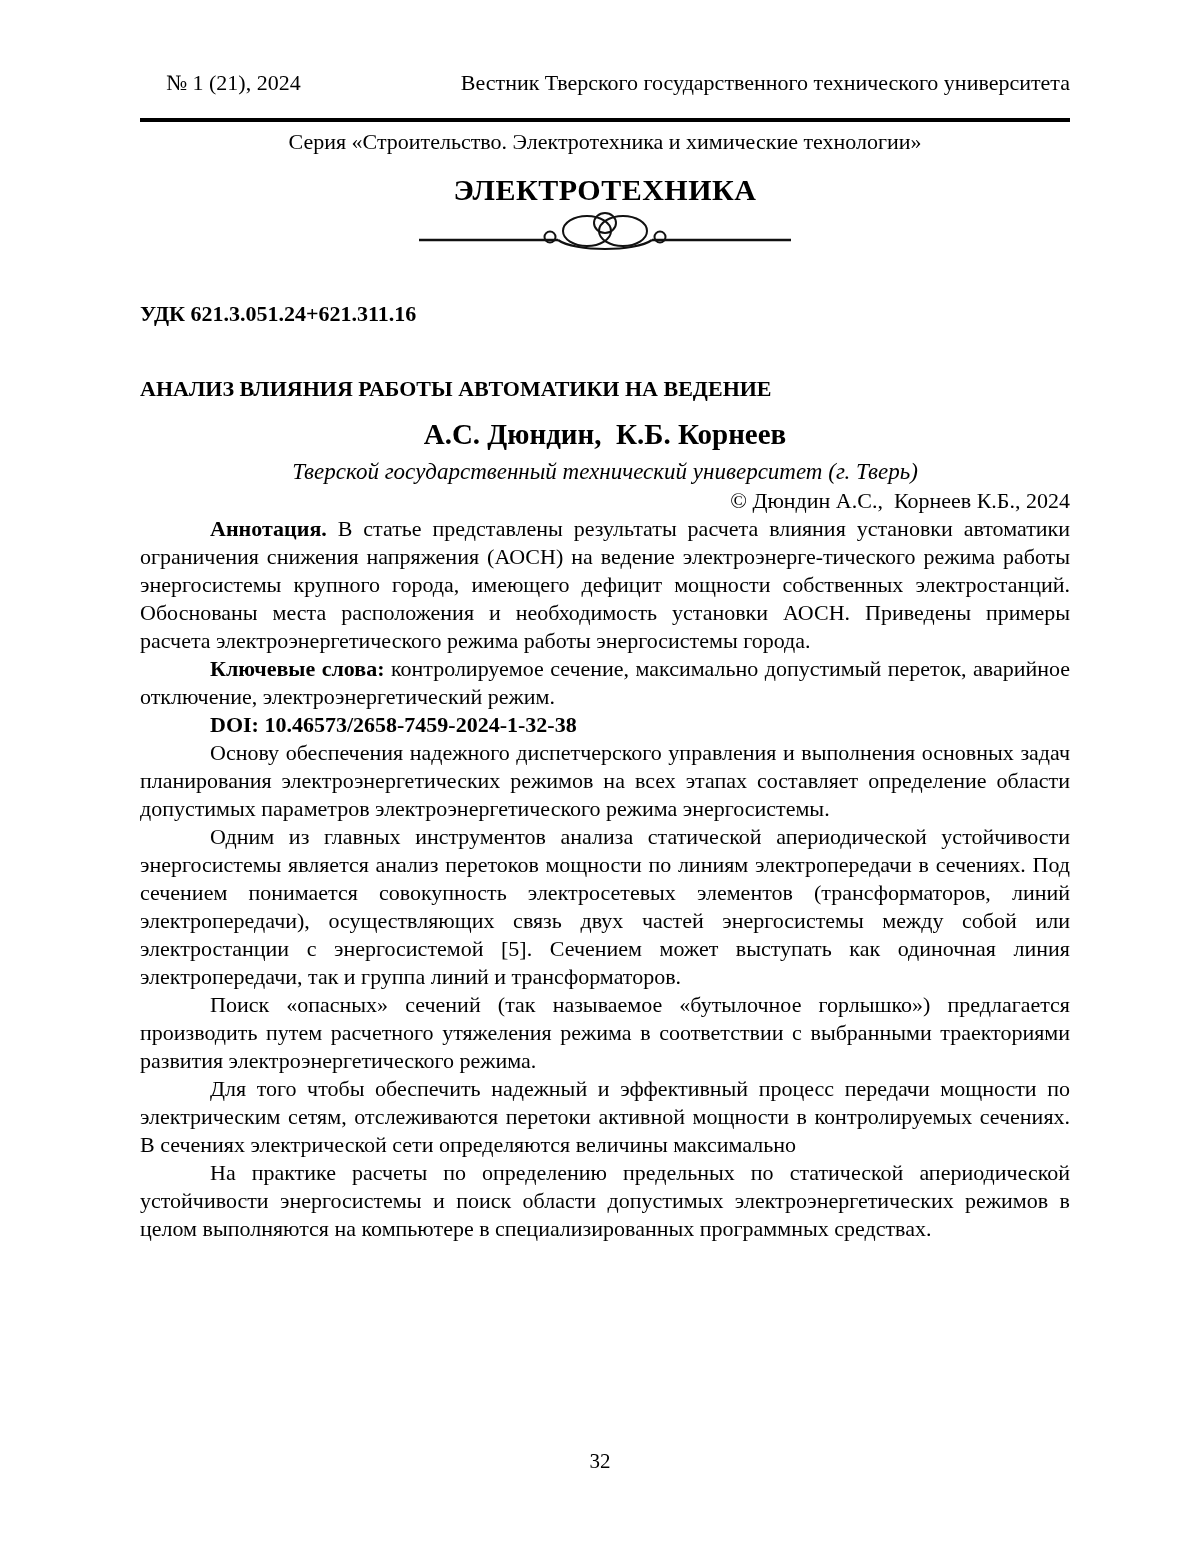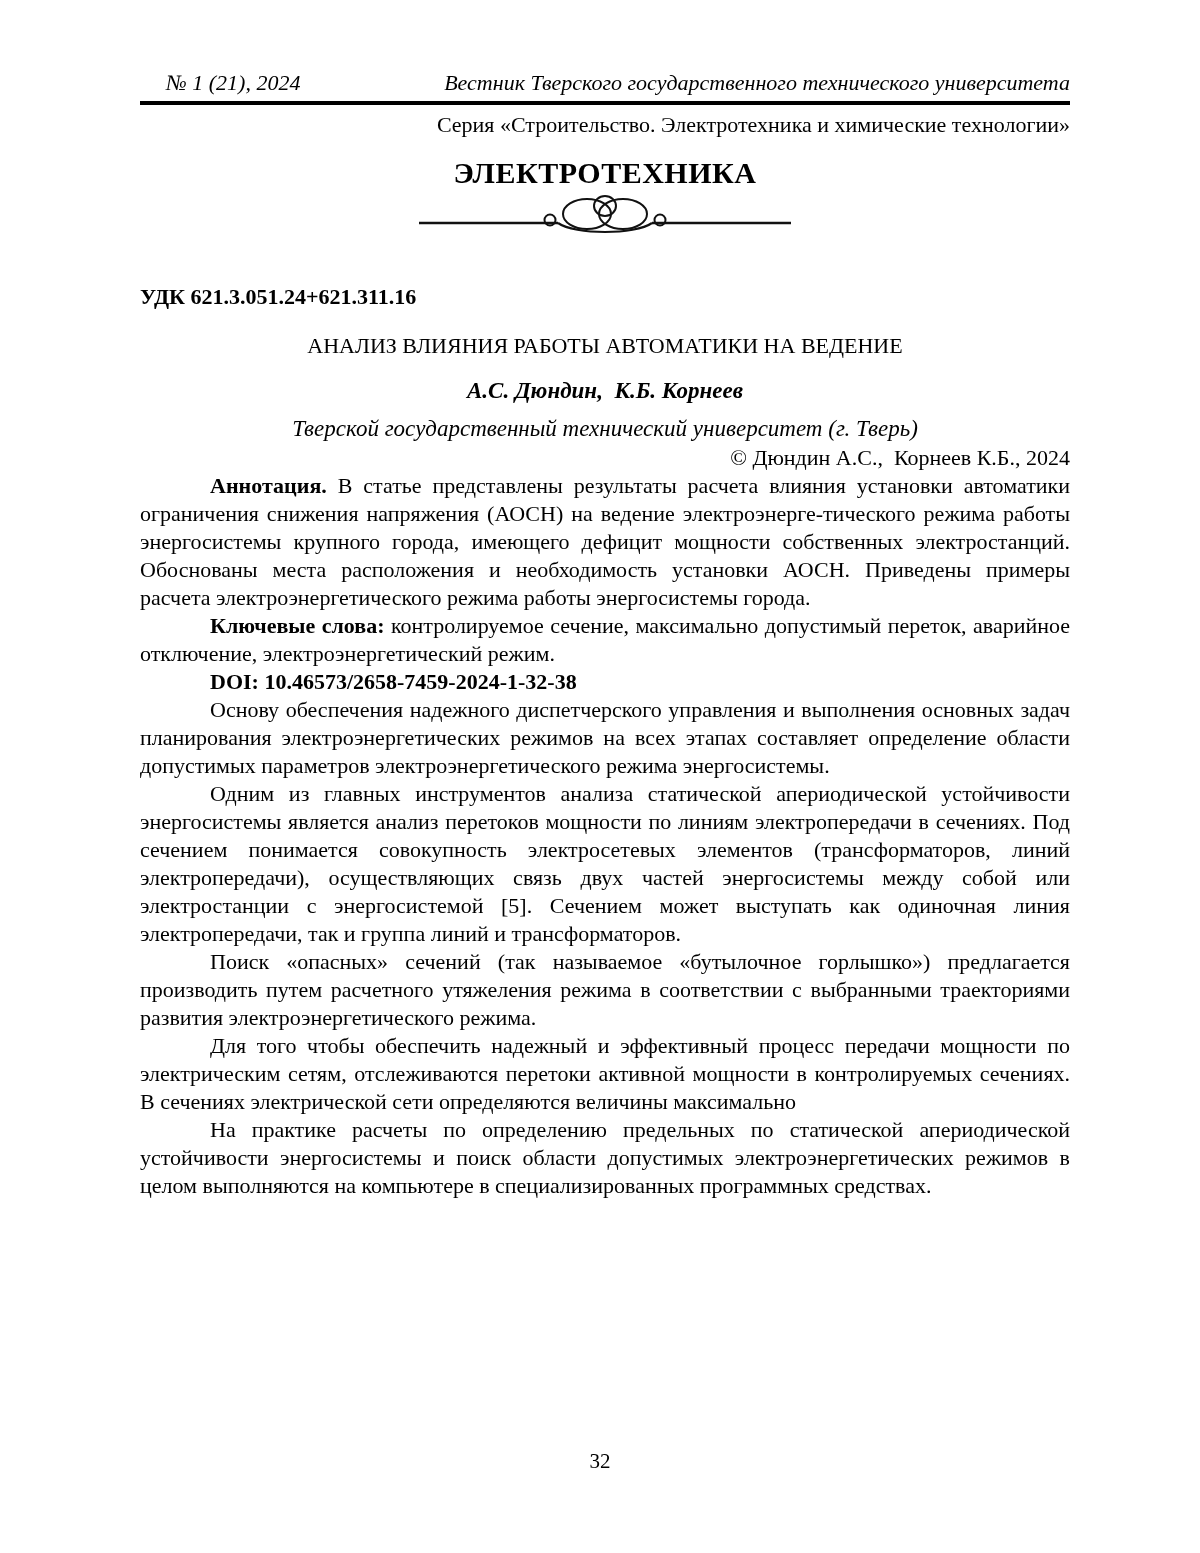"№ 1 (21), 2024" .header-row { font-style: italic -> none; padding-bottom: 5px -> 22px }
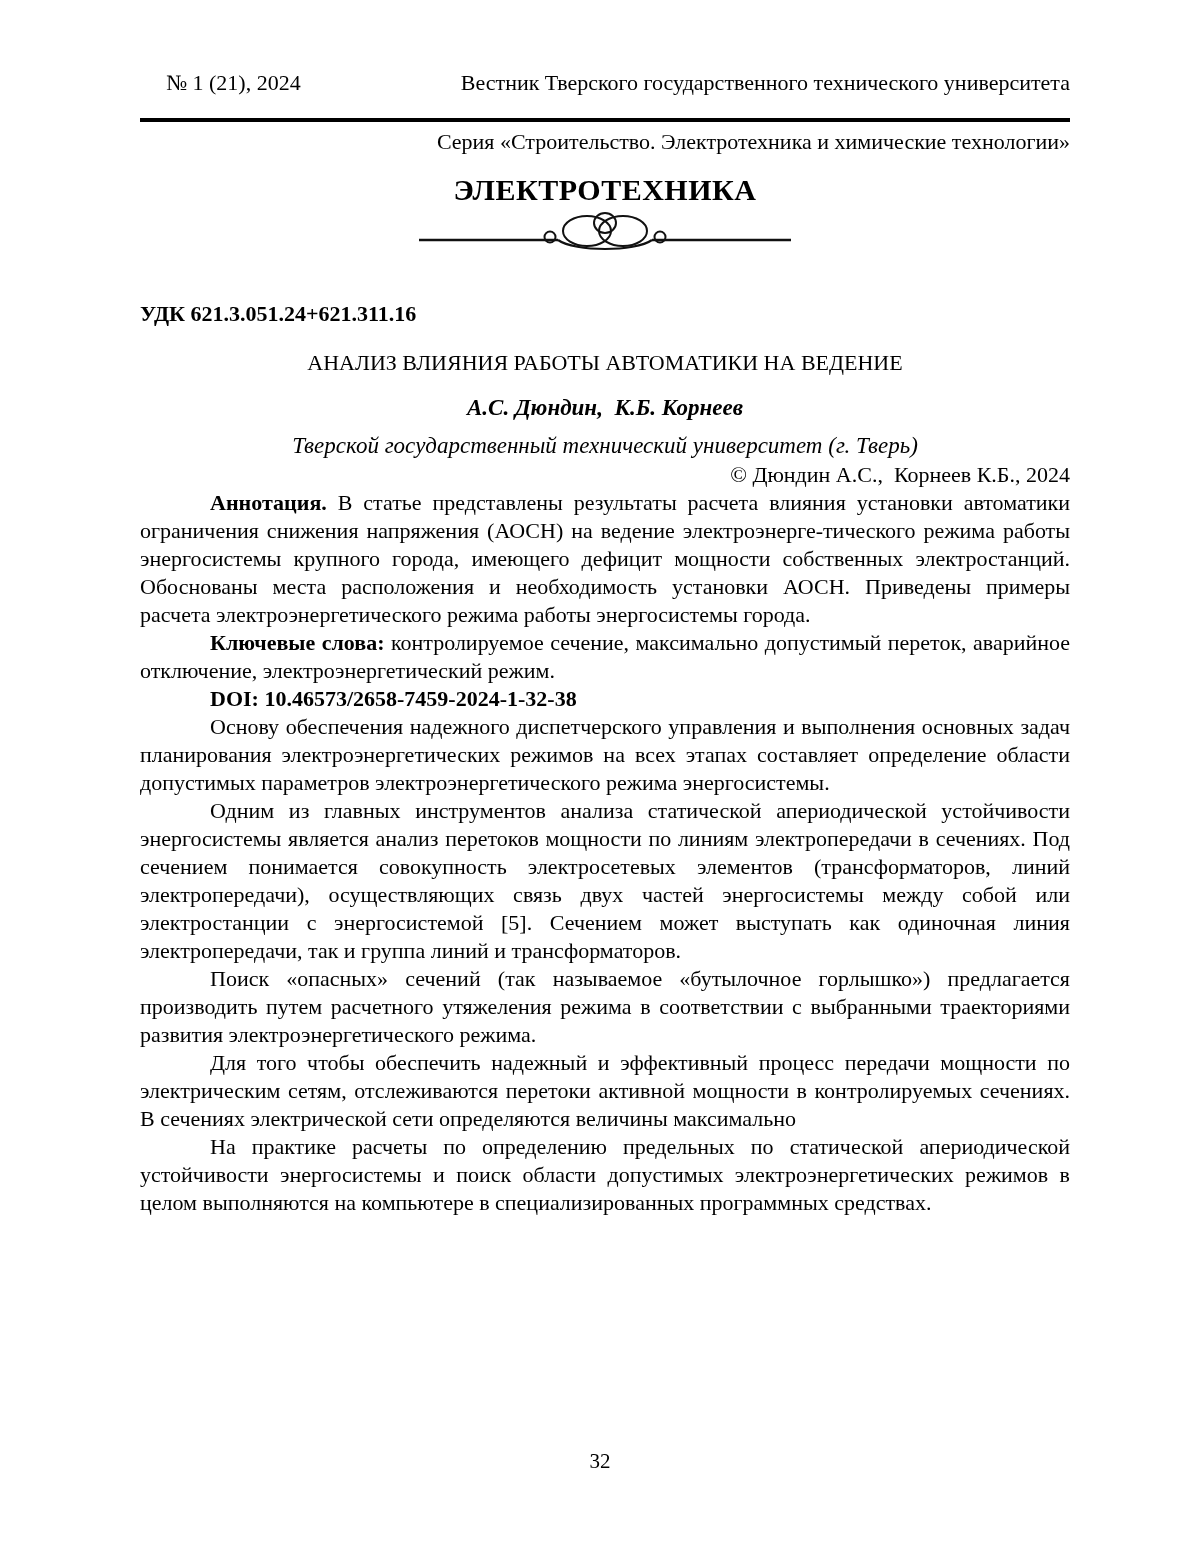"Серия «Строительство. Электротехника и" .series { text-align: right -> center }
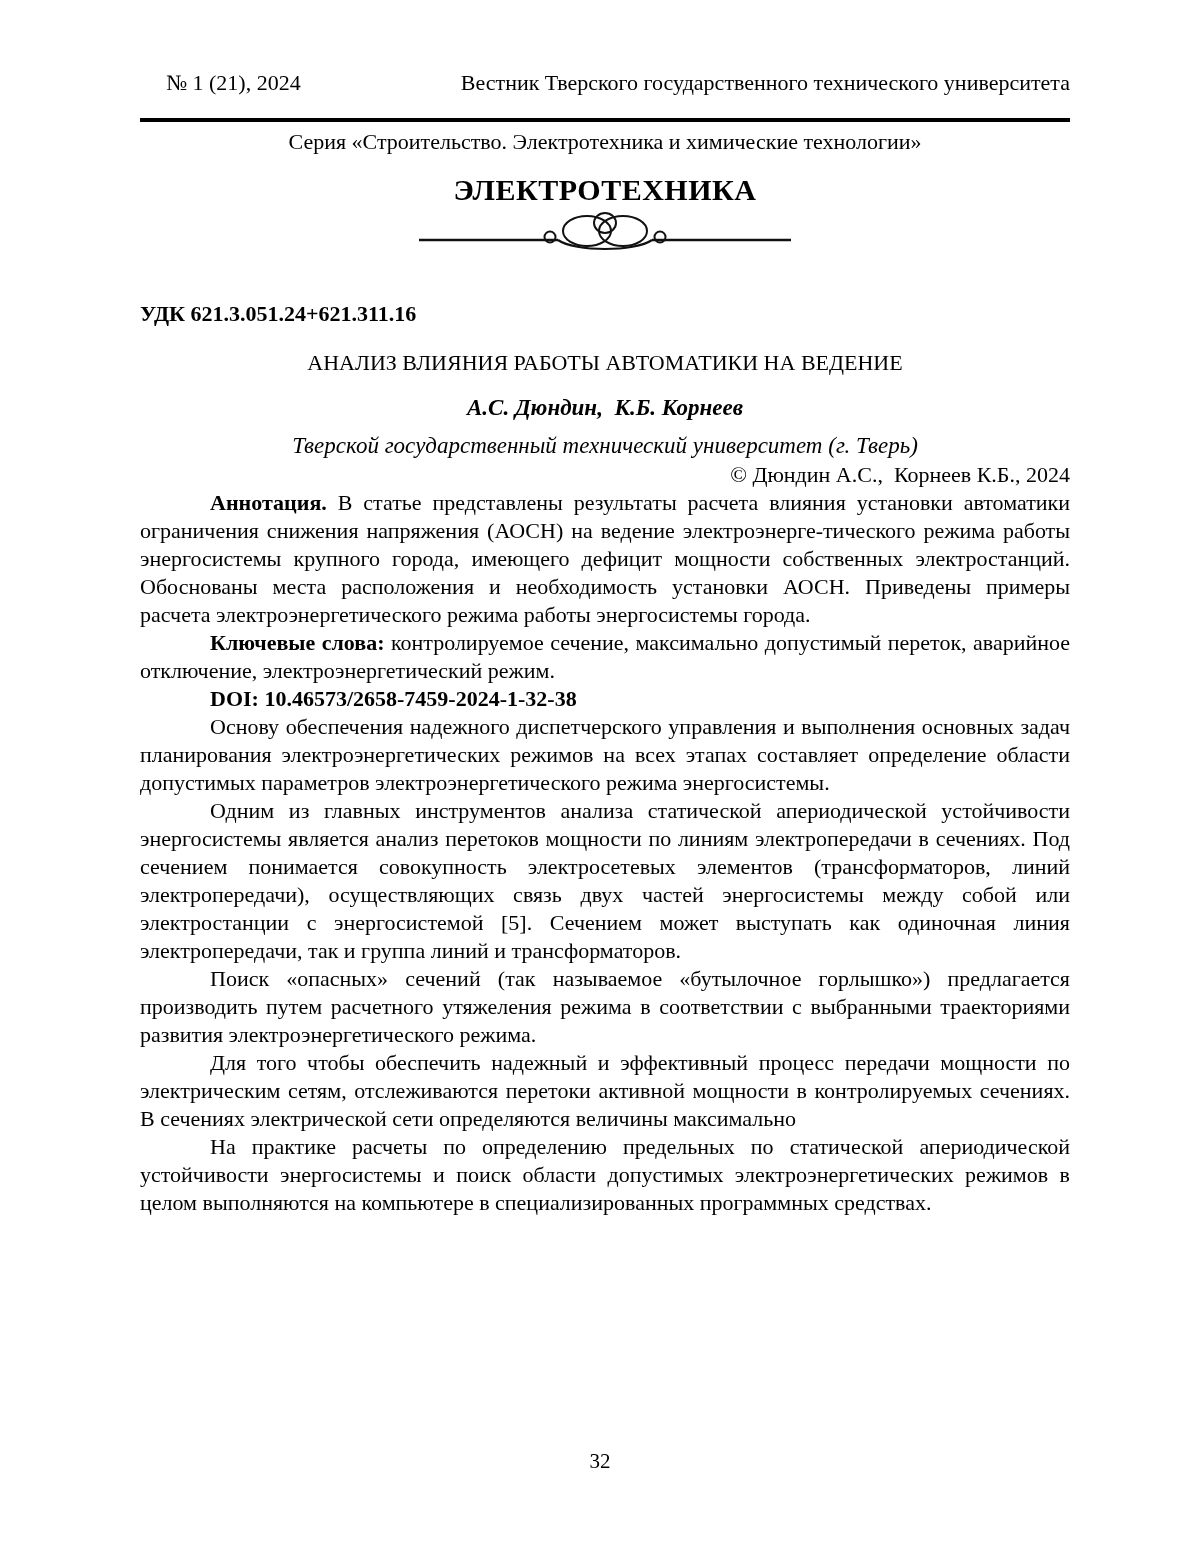"АНАЛИЗ ВЛИЯНИЯ РАБОТЫ АВТОМАТИКИ НА" .article-title { font-weight: normal -> bold; margin: 18px 0 0 0 -> 44px 0 0 0; text-align: center -> none }
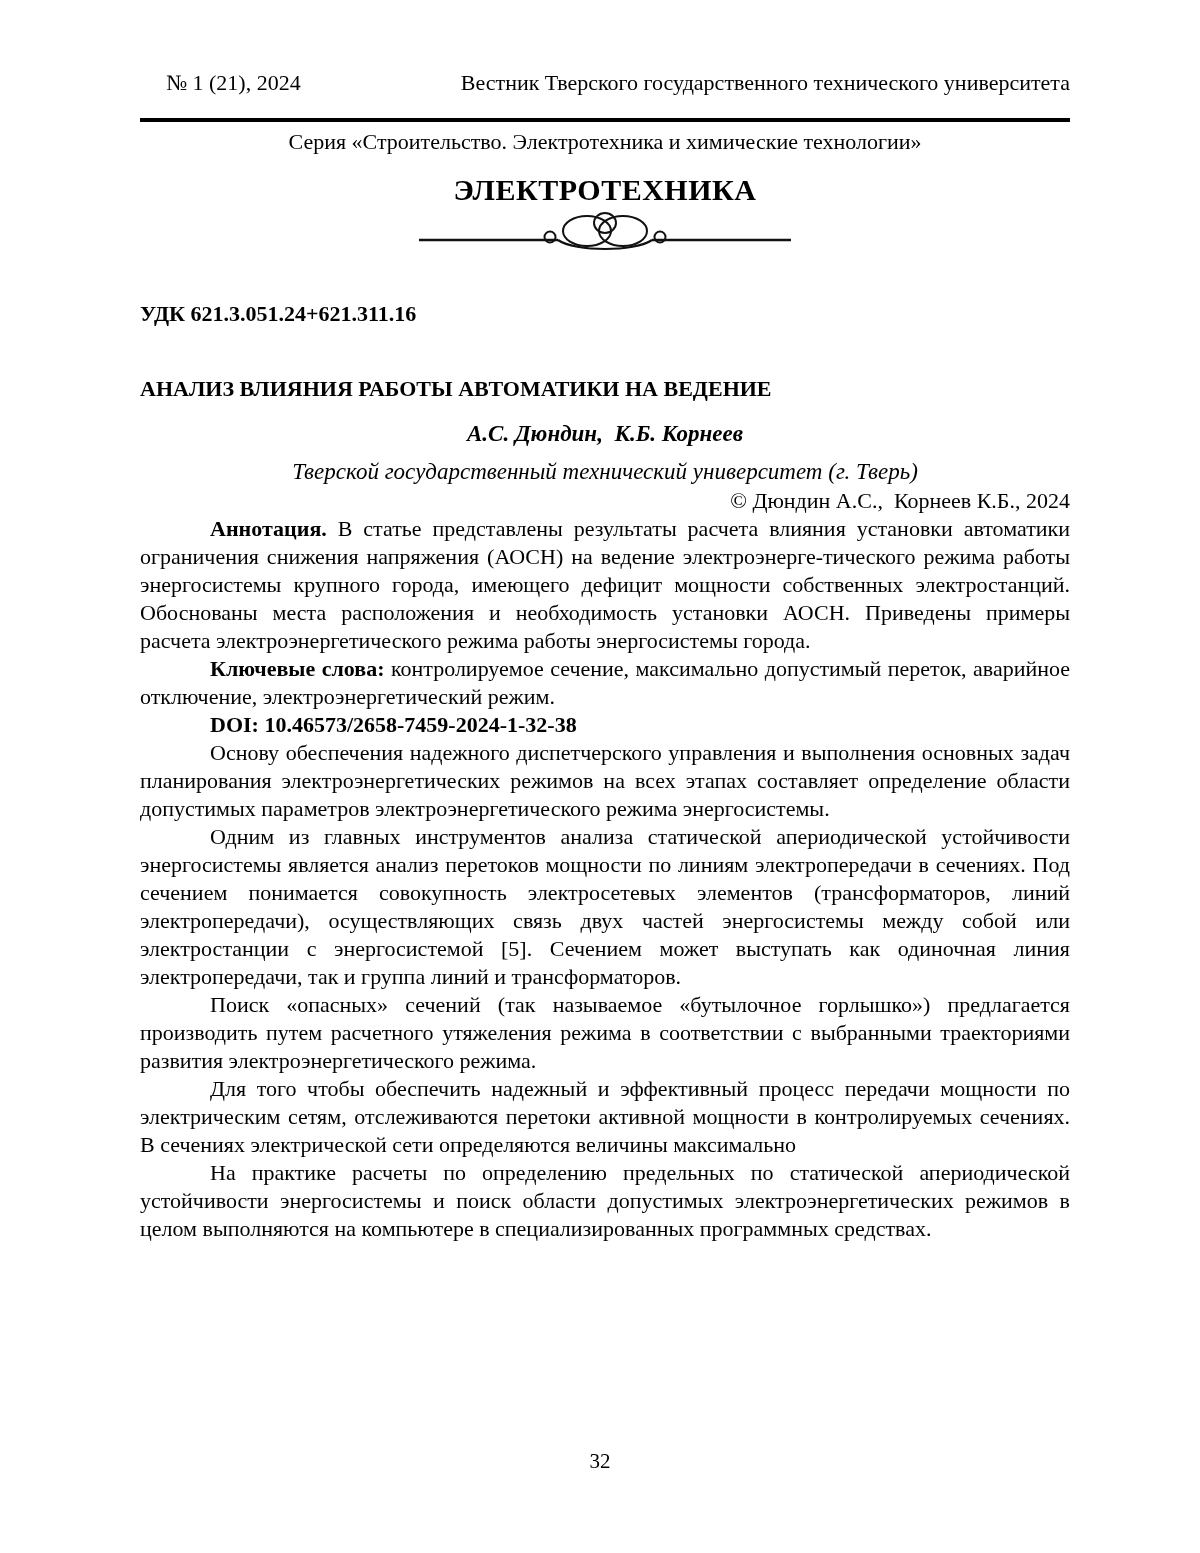"А.С. Дюндин, К.Б. Корнеев" .authors { font-size: 23px -> 29px; font-style: italic -> none }
